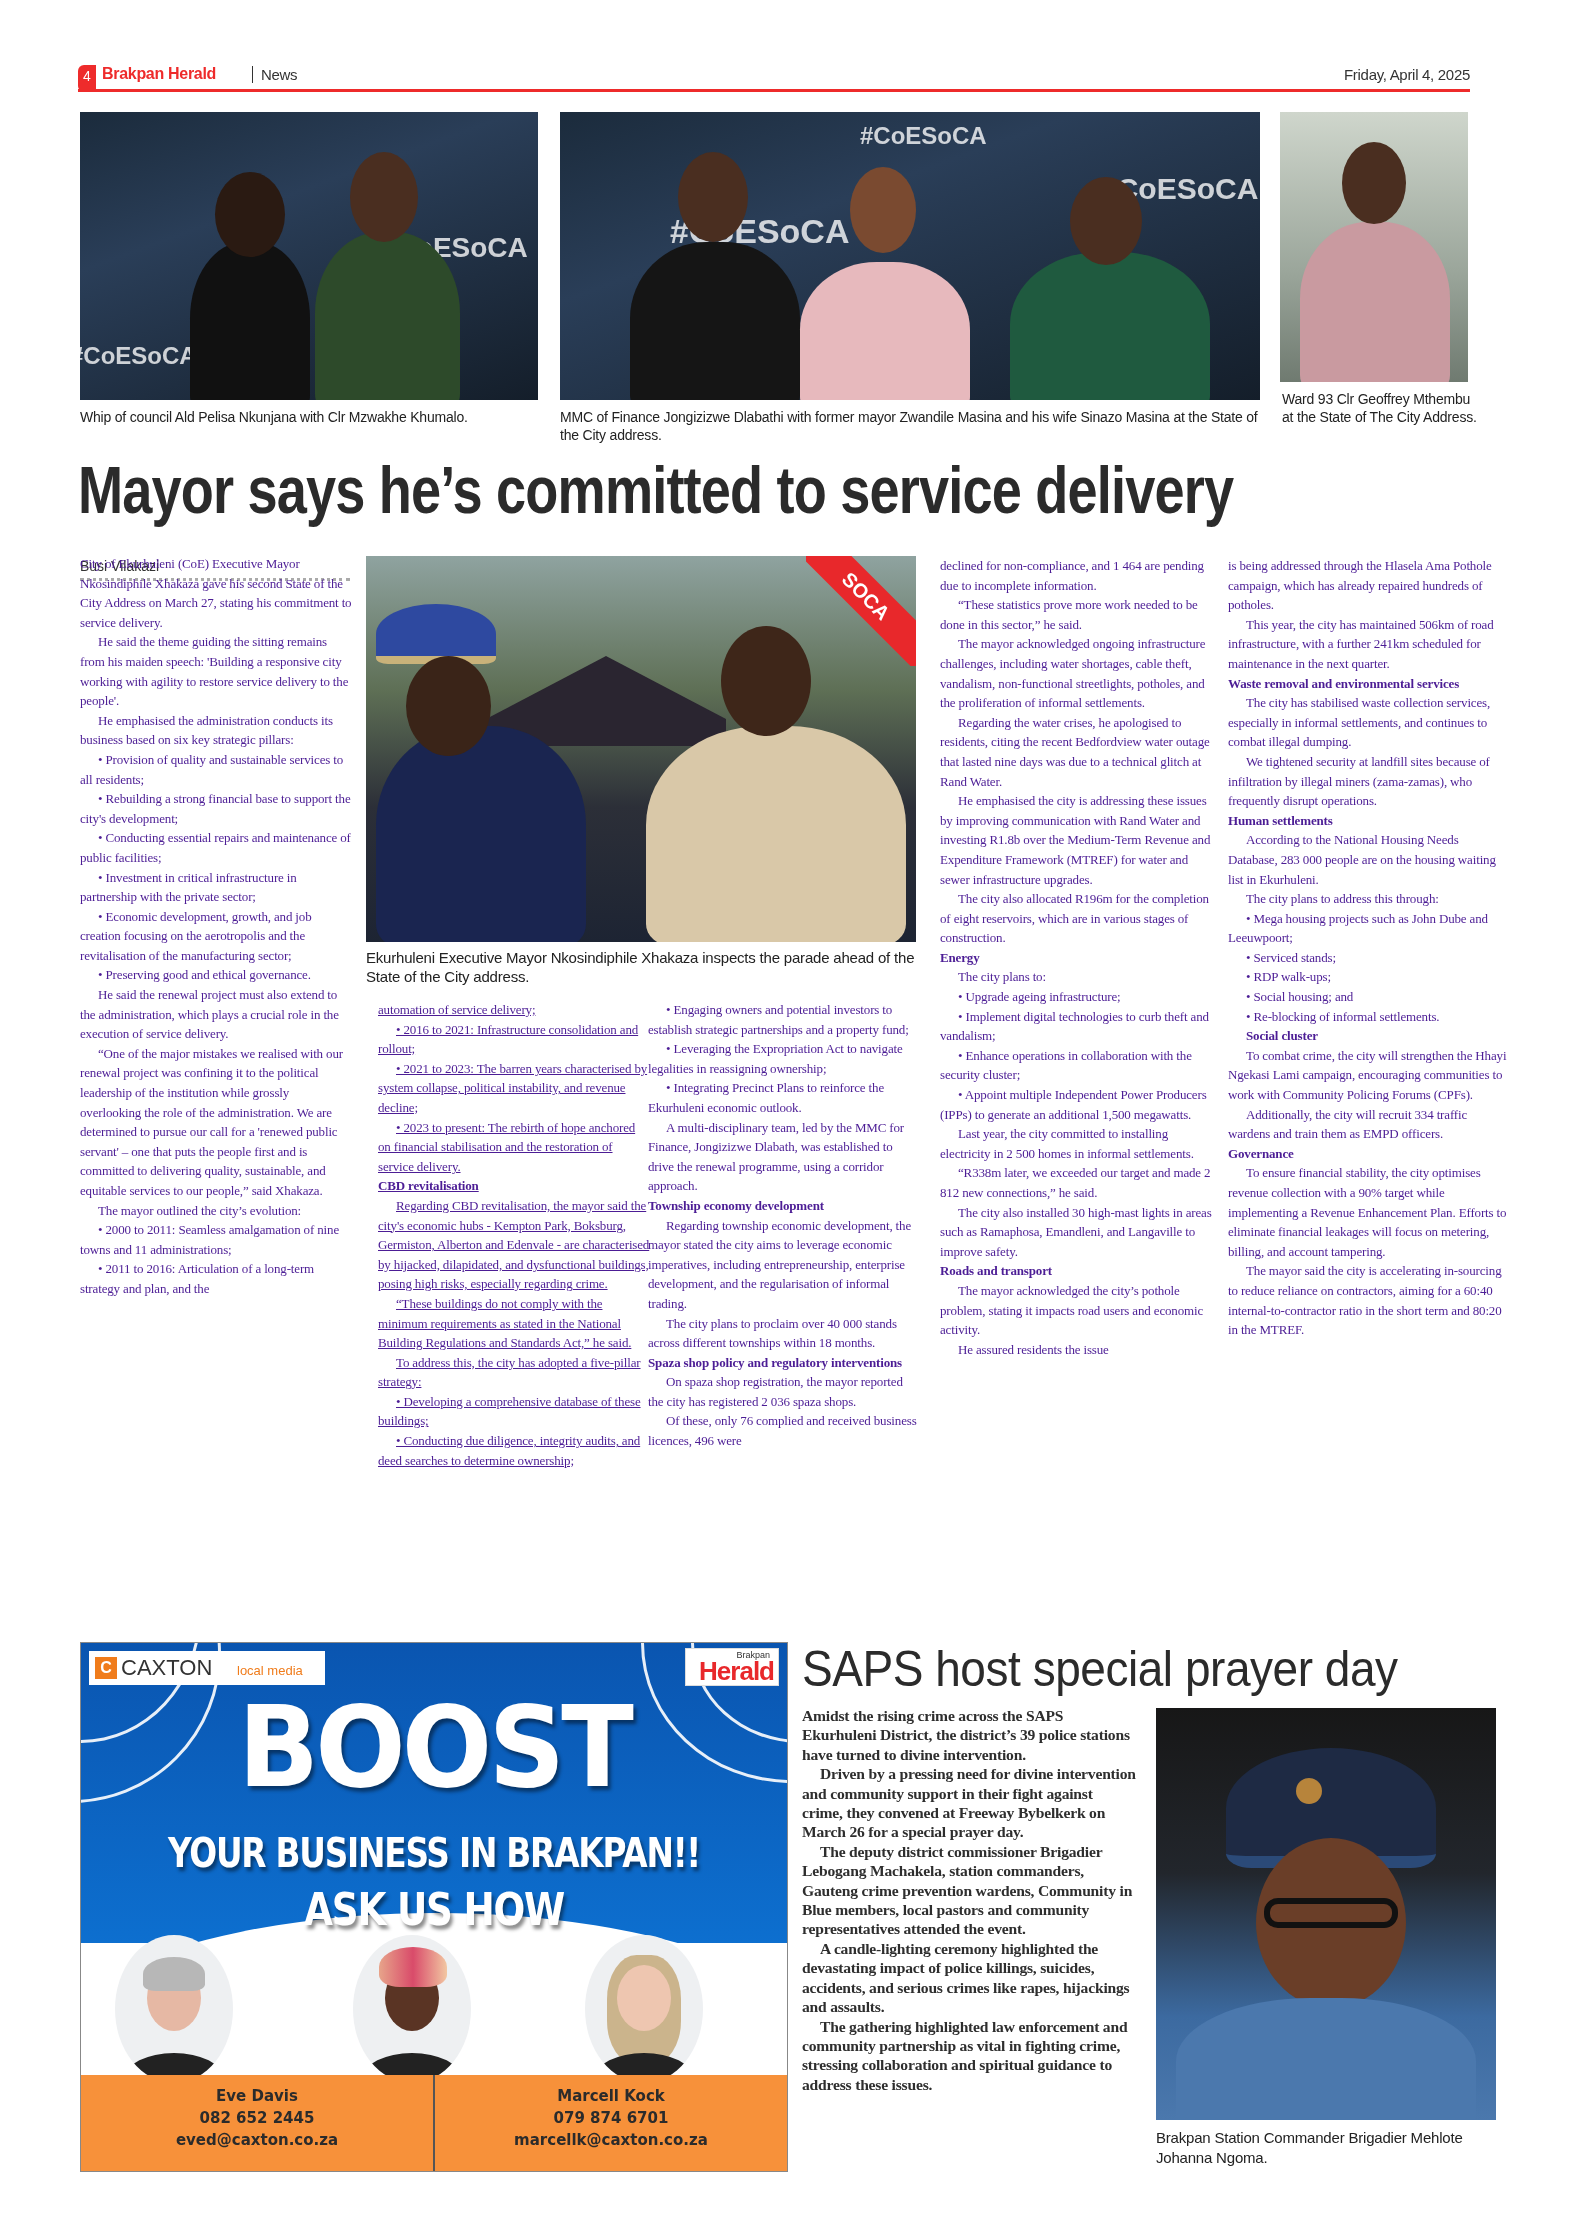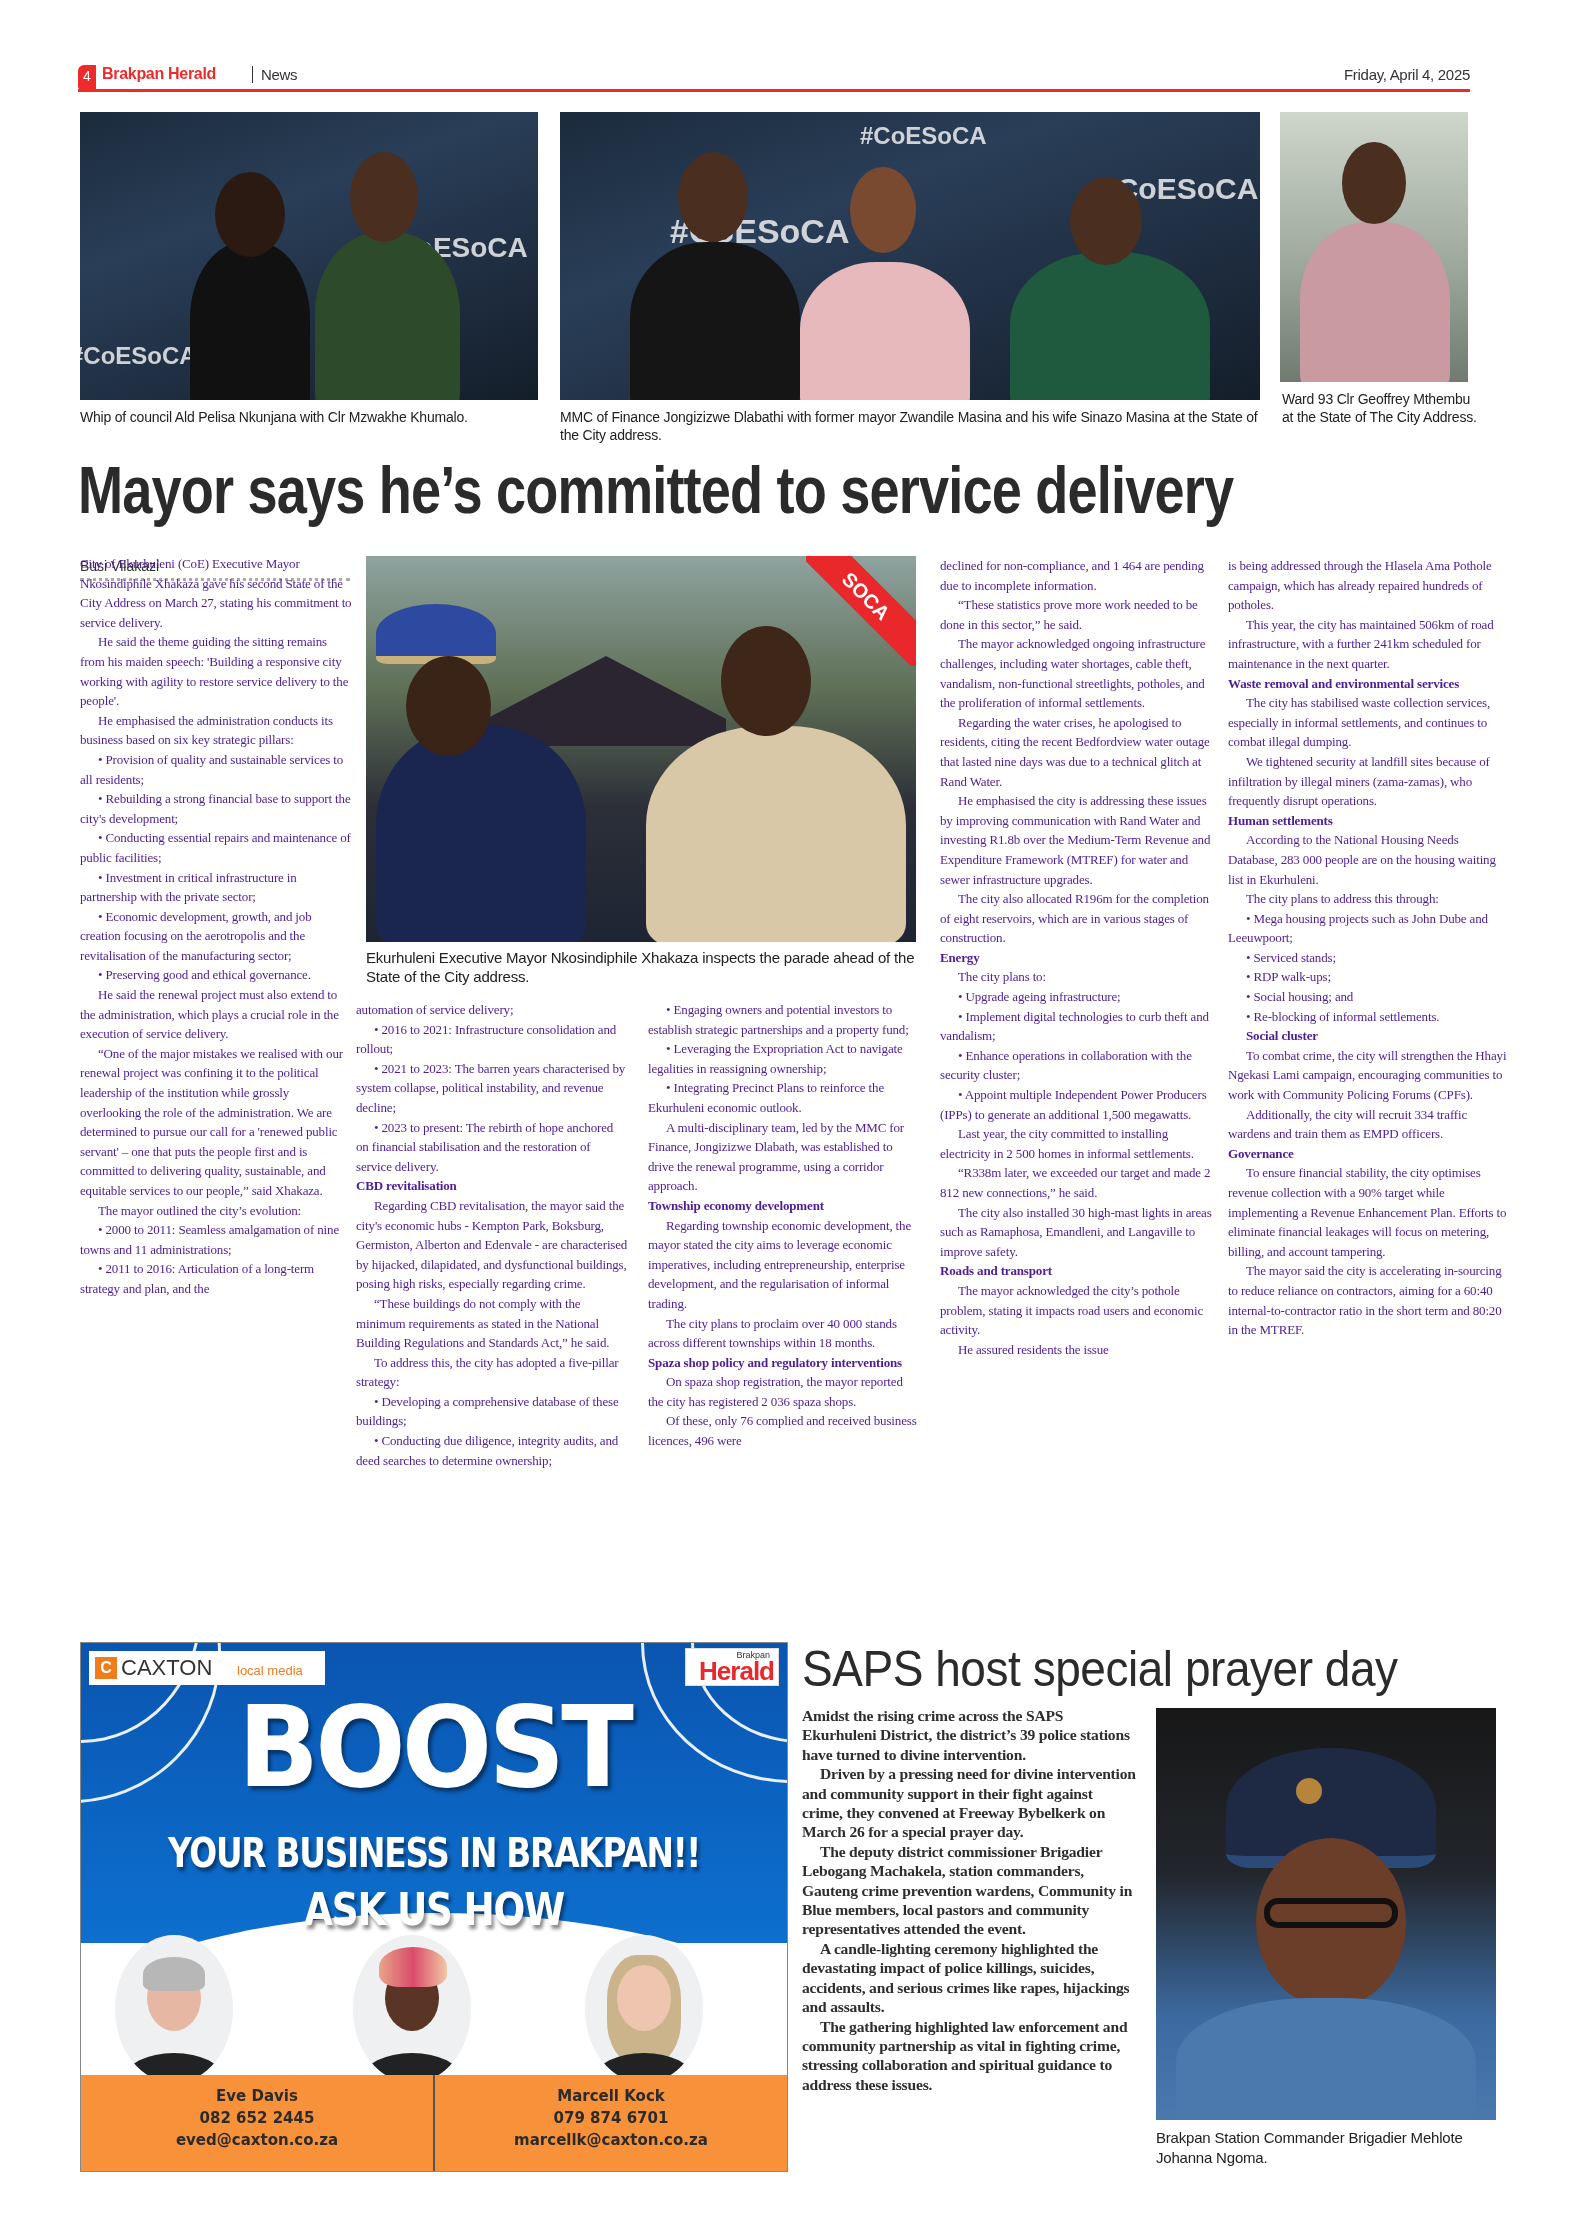"automation of service delivery;" div.col { left: 356px -> 378px; text-decoration: none -> underline }
